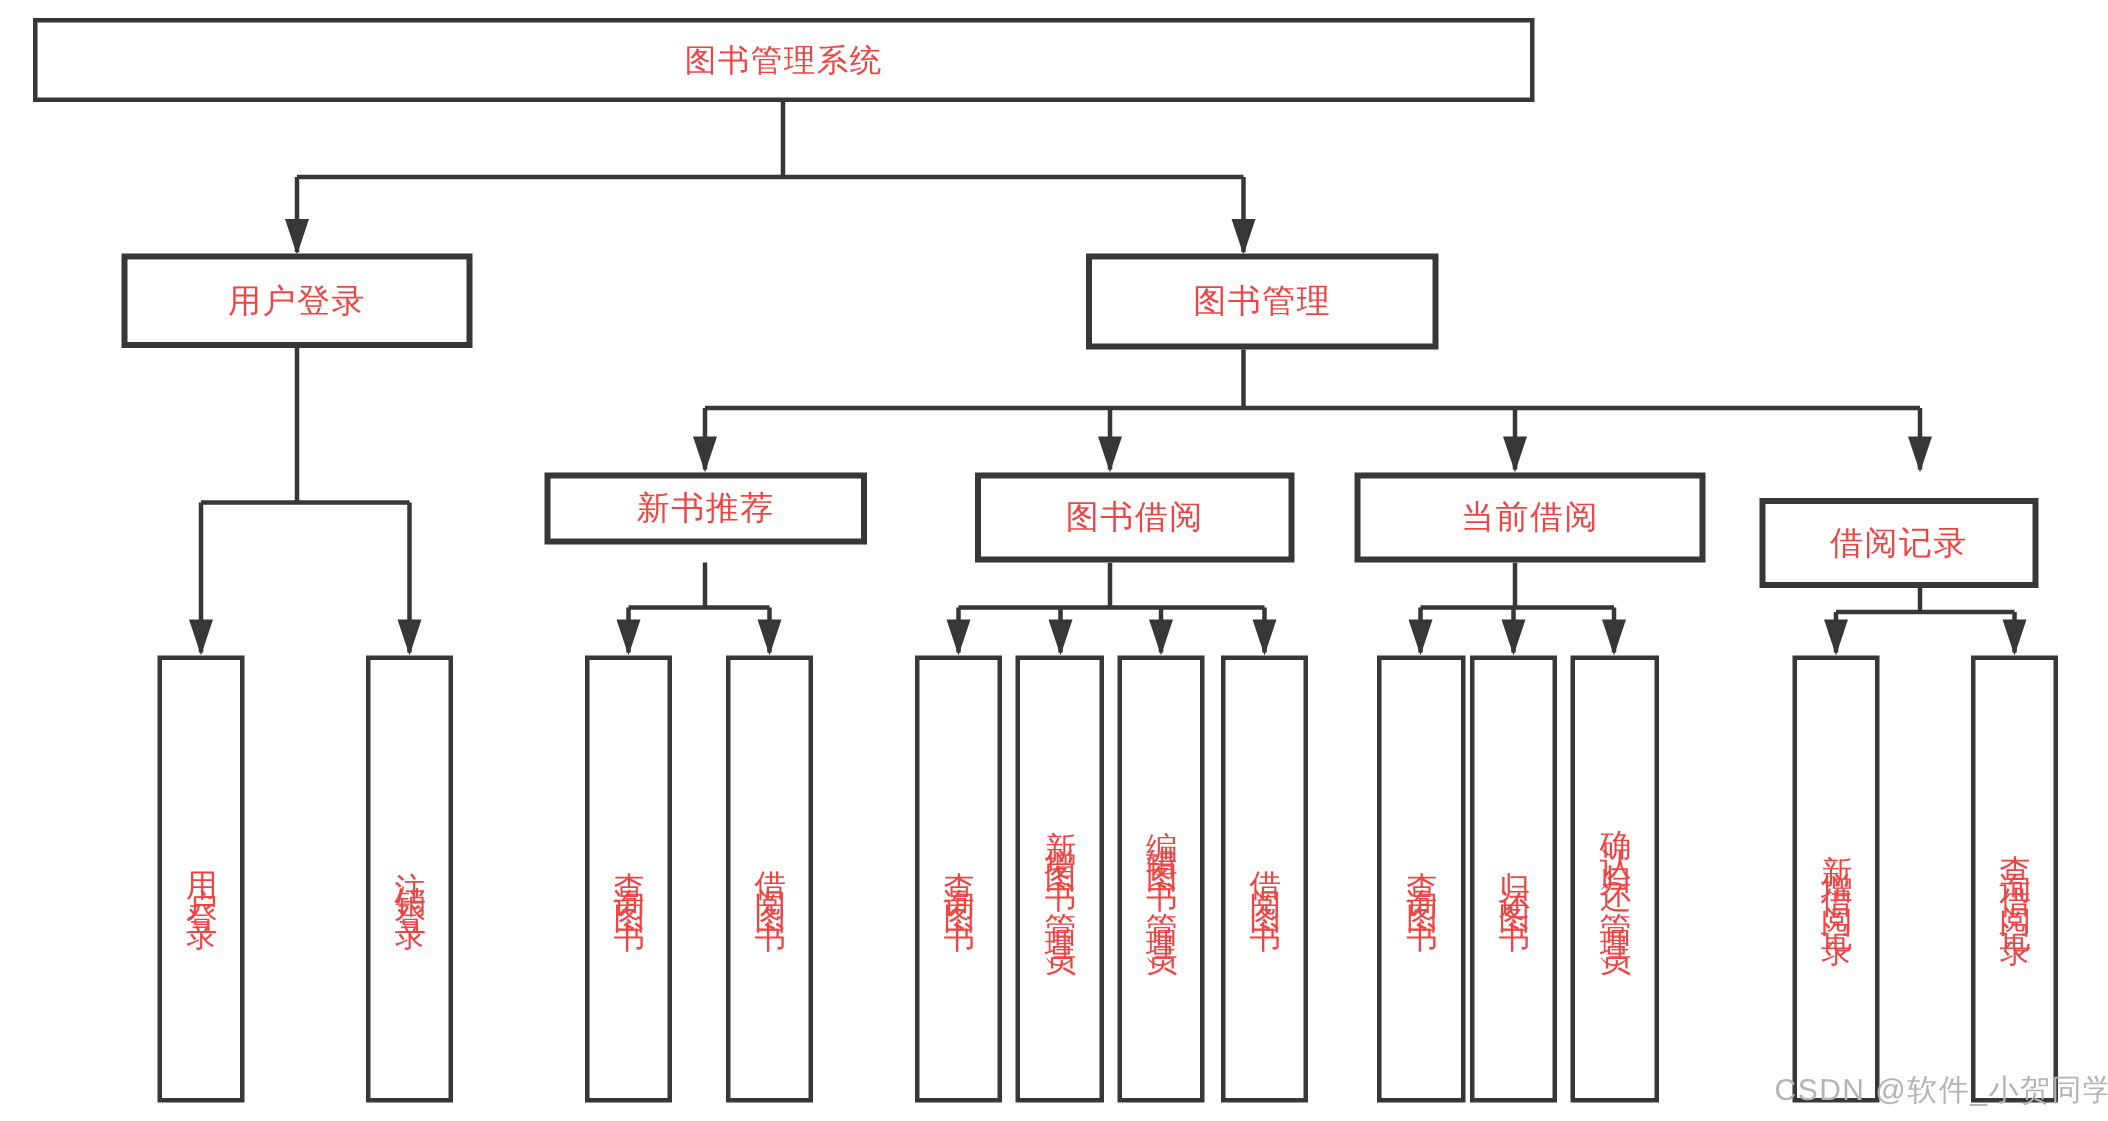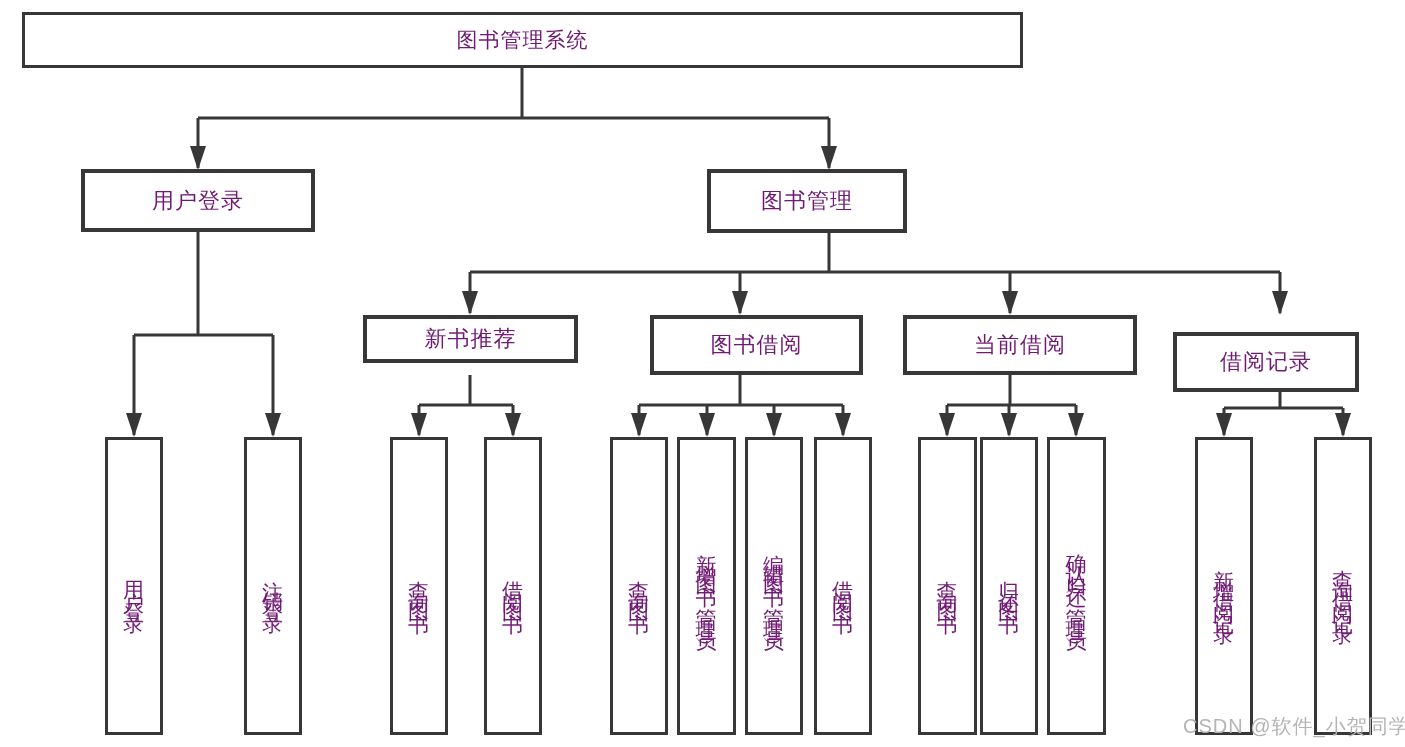"图书管理系统" .node { color: #701a75 -> #ef4444 }
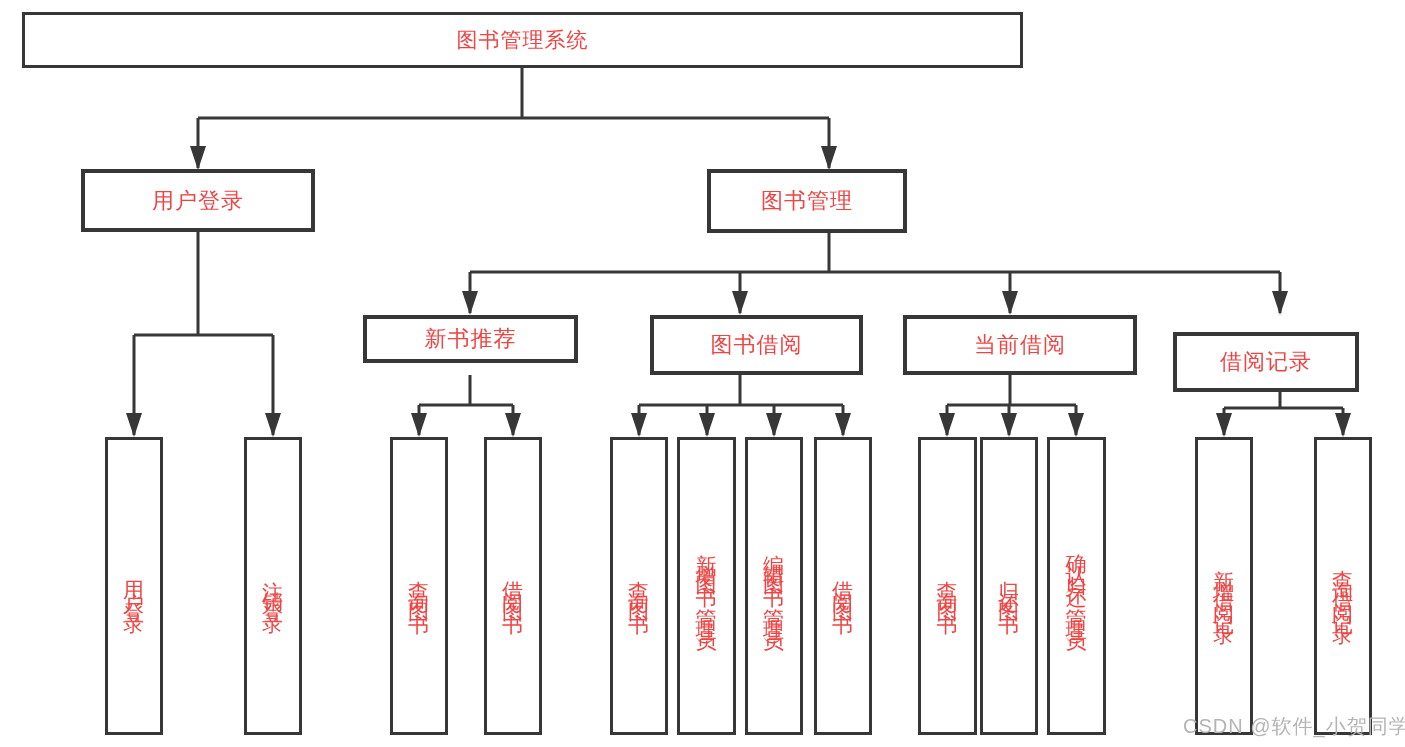"图书管理" div.node { left: 707px -> 724px; width: 200px -> 235px }
